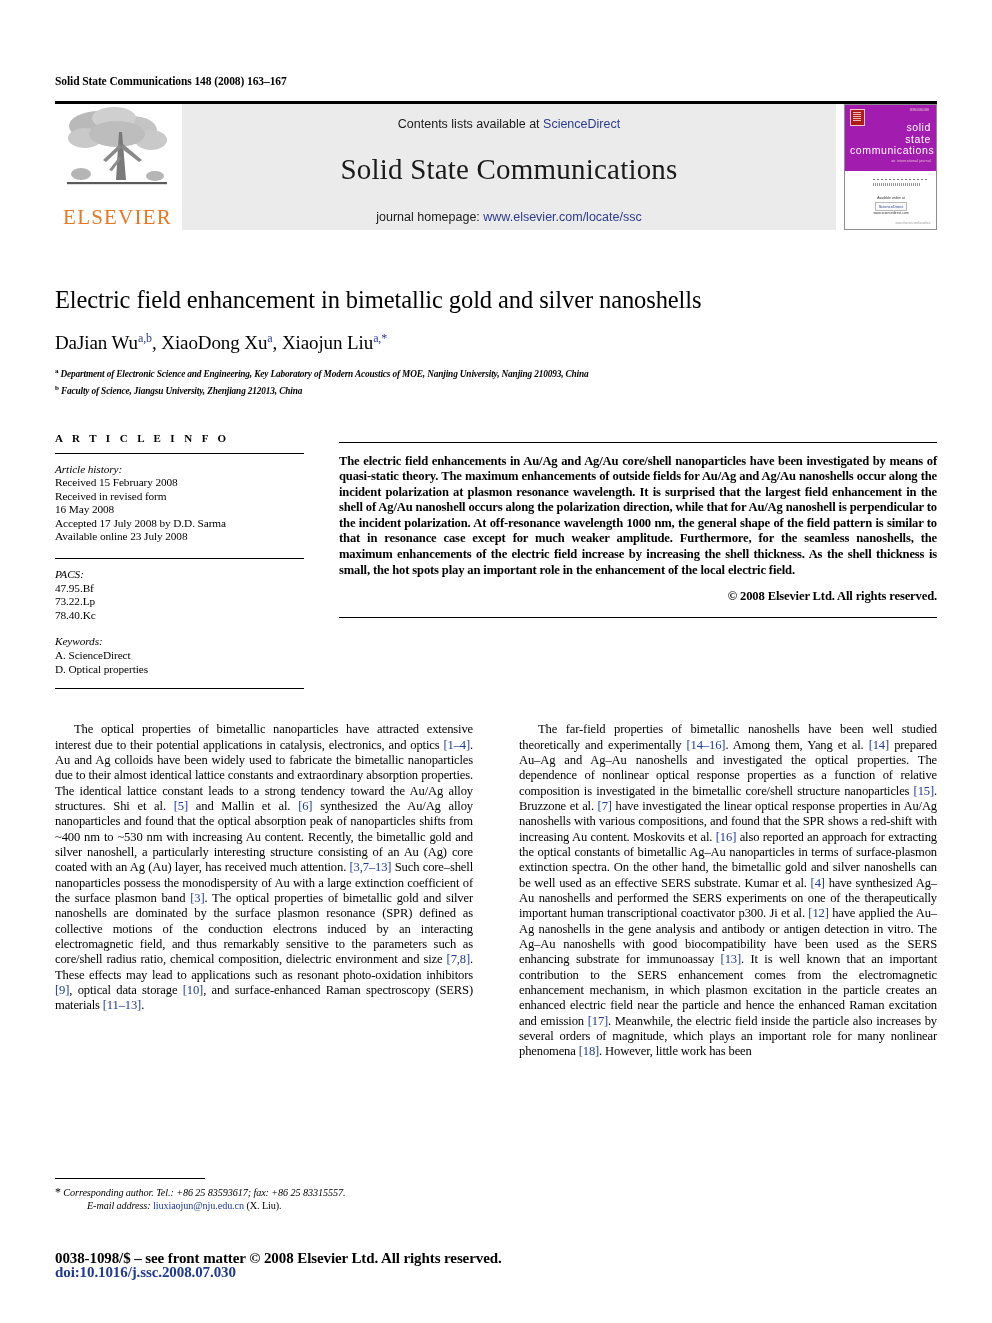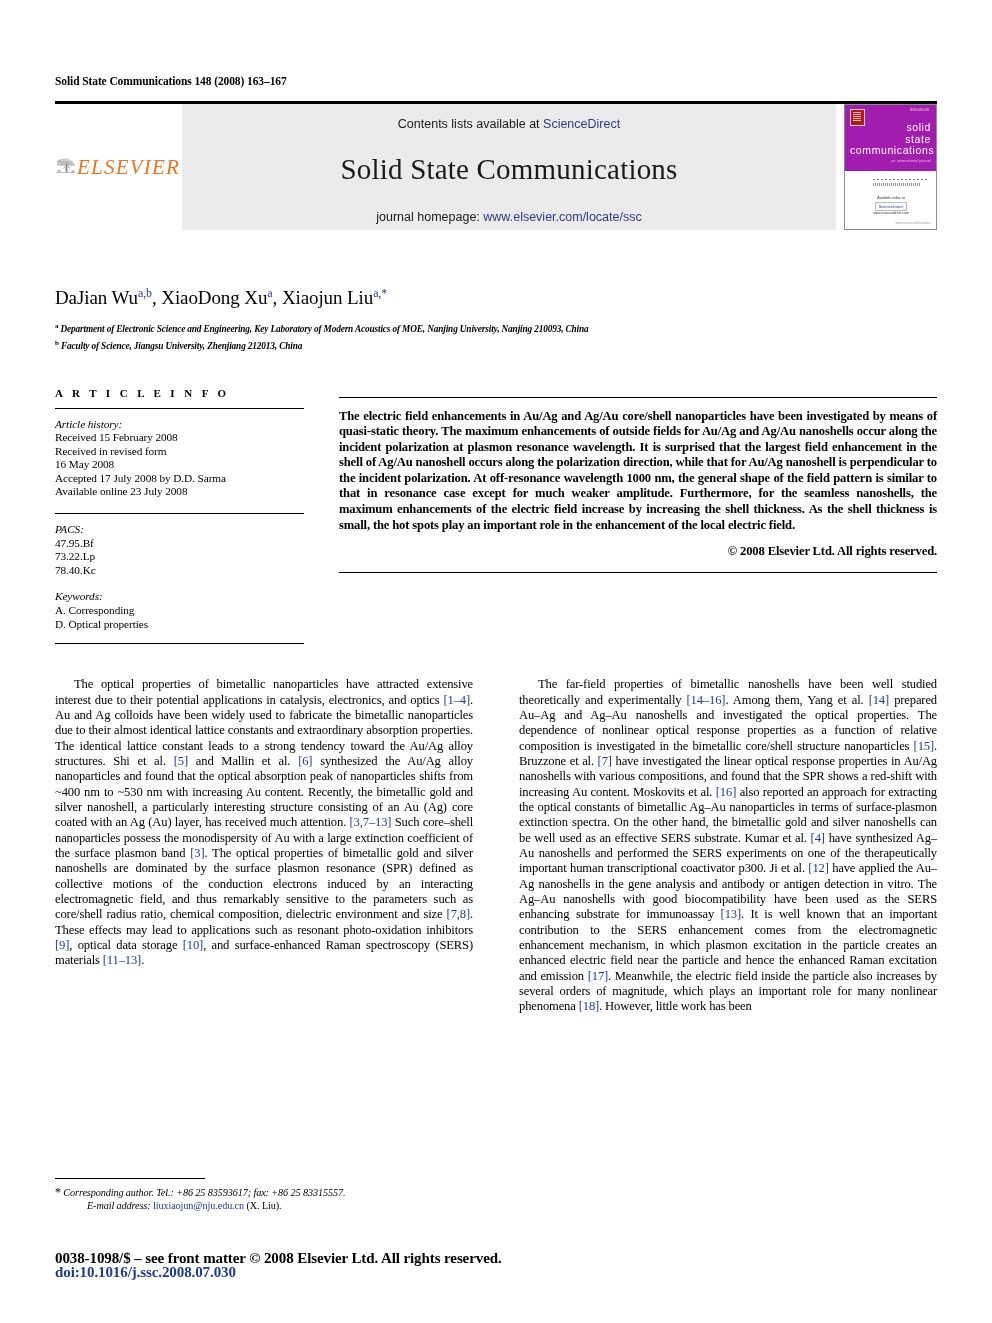"ELSEVIER" .elsevier-logo { flex-direction: row -> column; font-style: italic -> none }
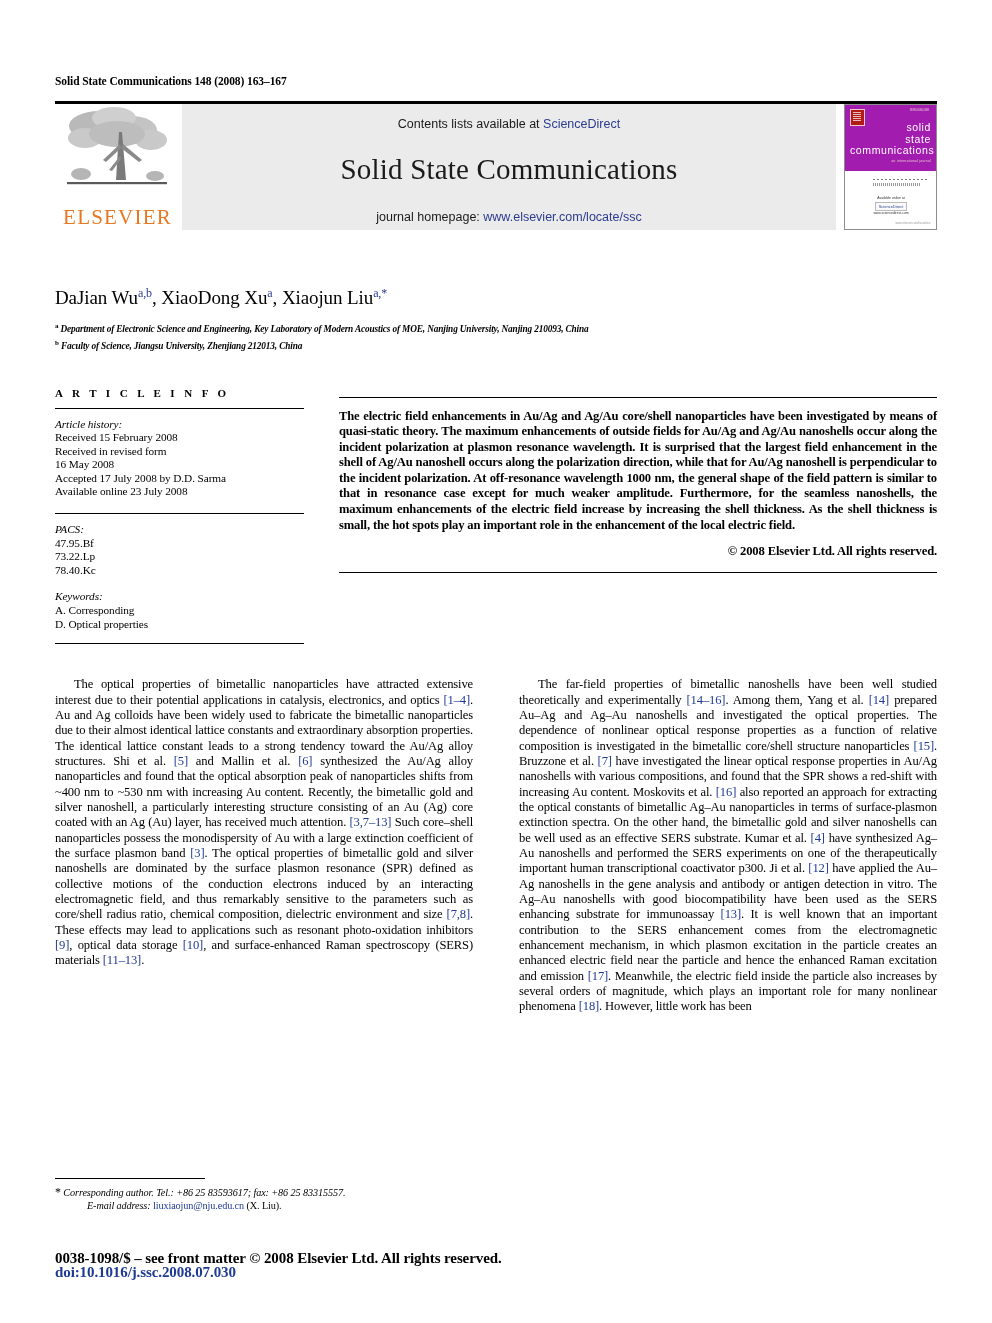"Electric field enhancement in bimetallic" h1.paper-title { html: none -> <h1>Electric field enhancement in bimetallic gold and silver nanoshells</h1> }
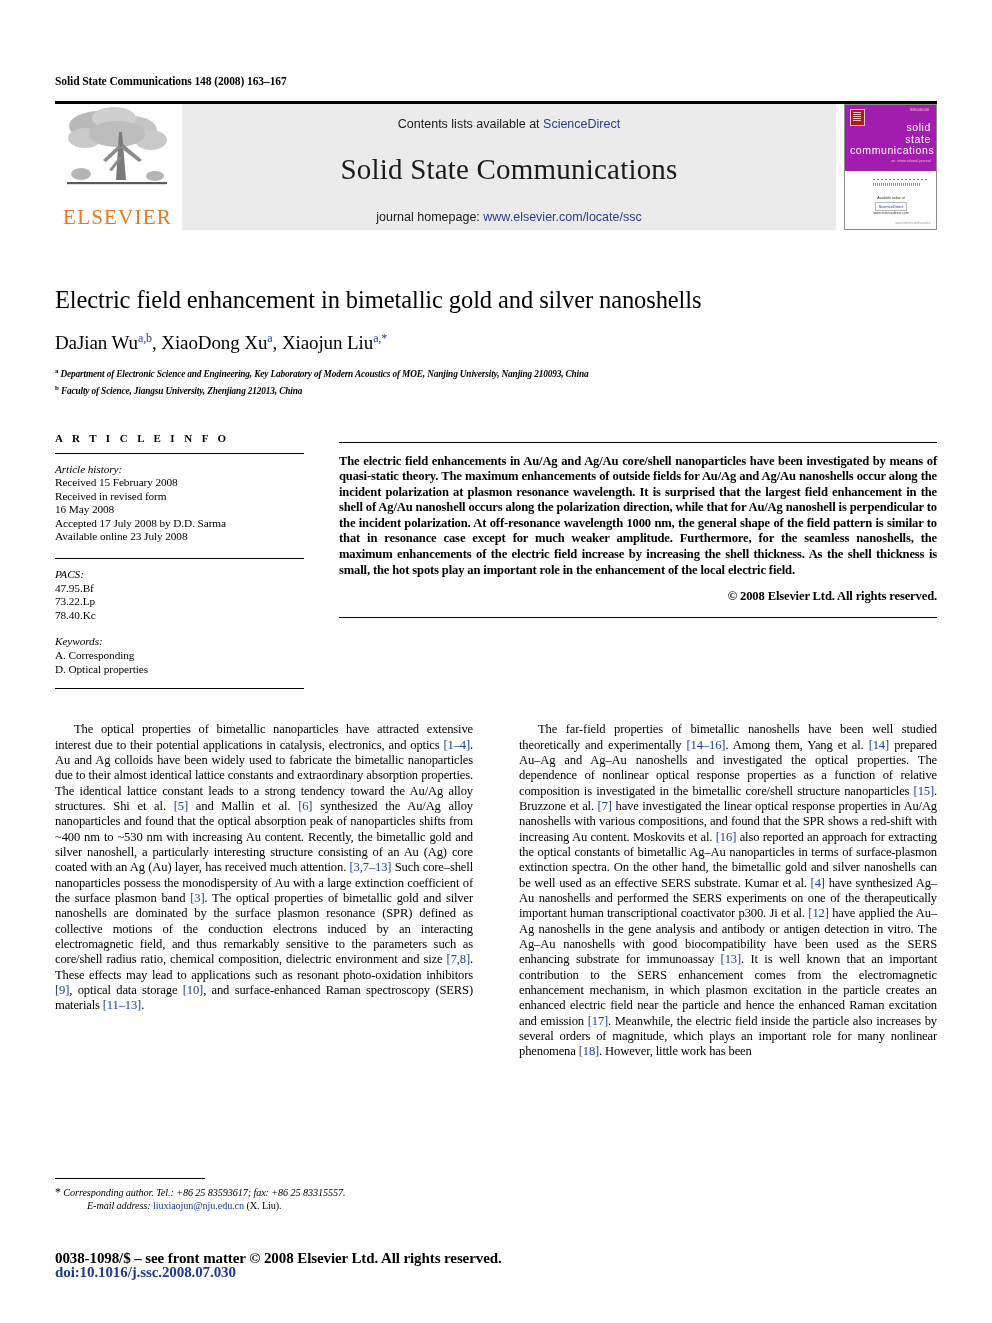"A. Corresponding" div { text: Corresponding -> ScienceDirect }
